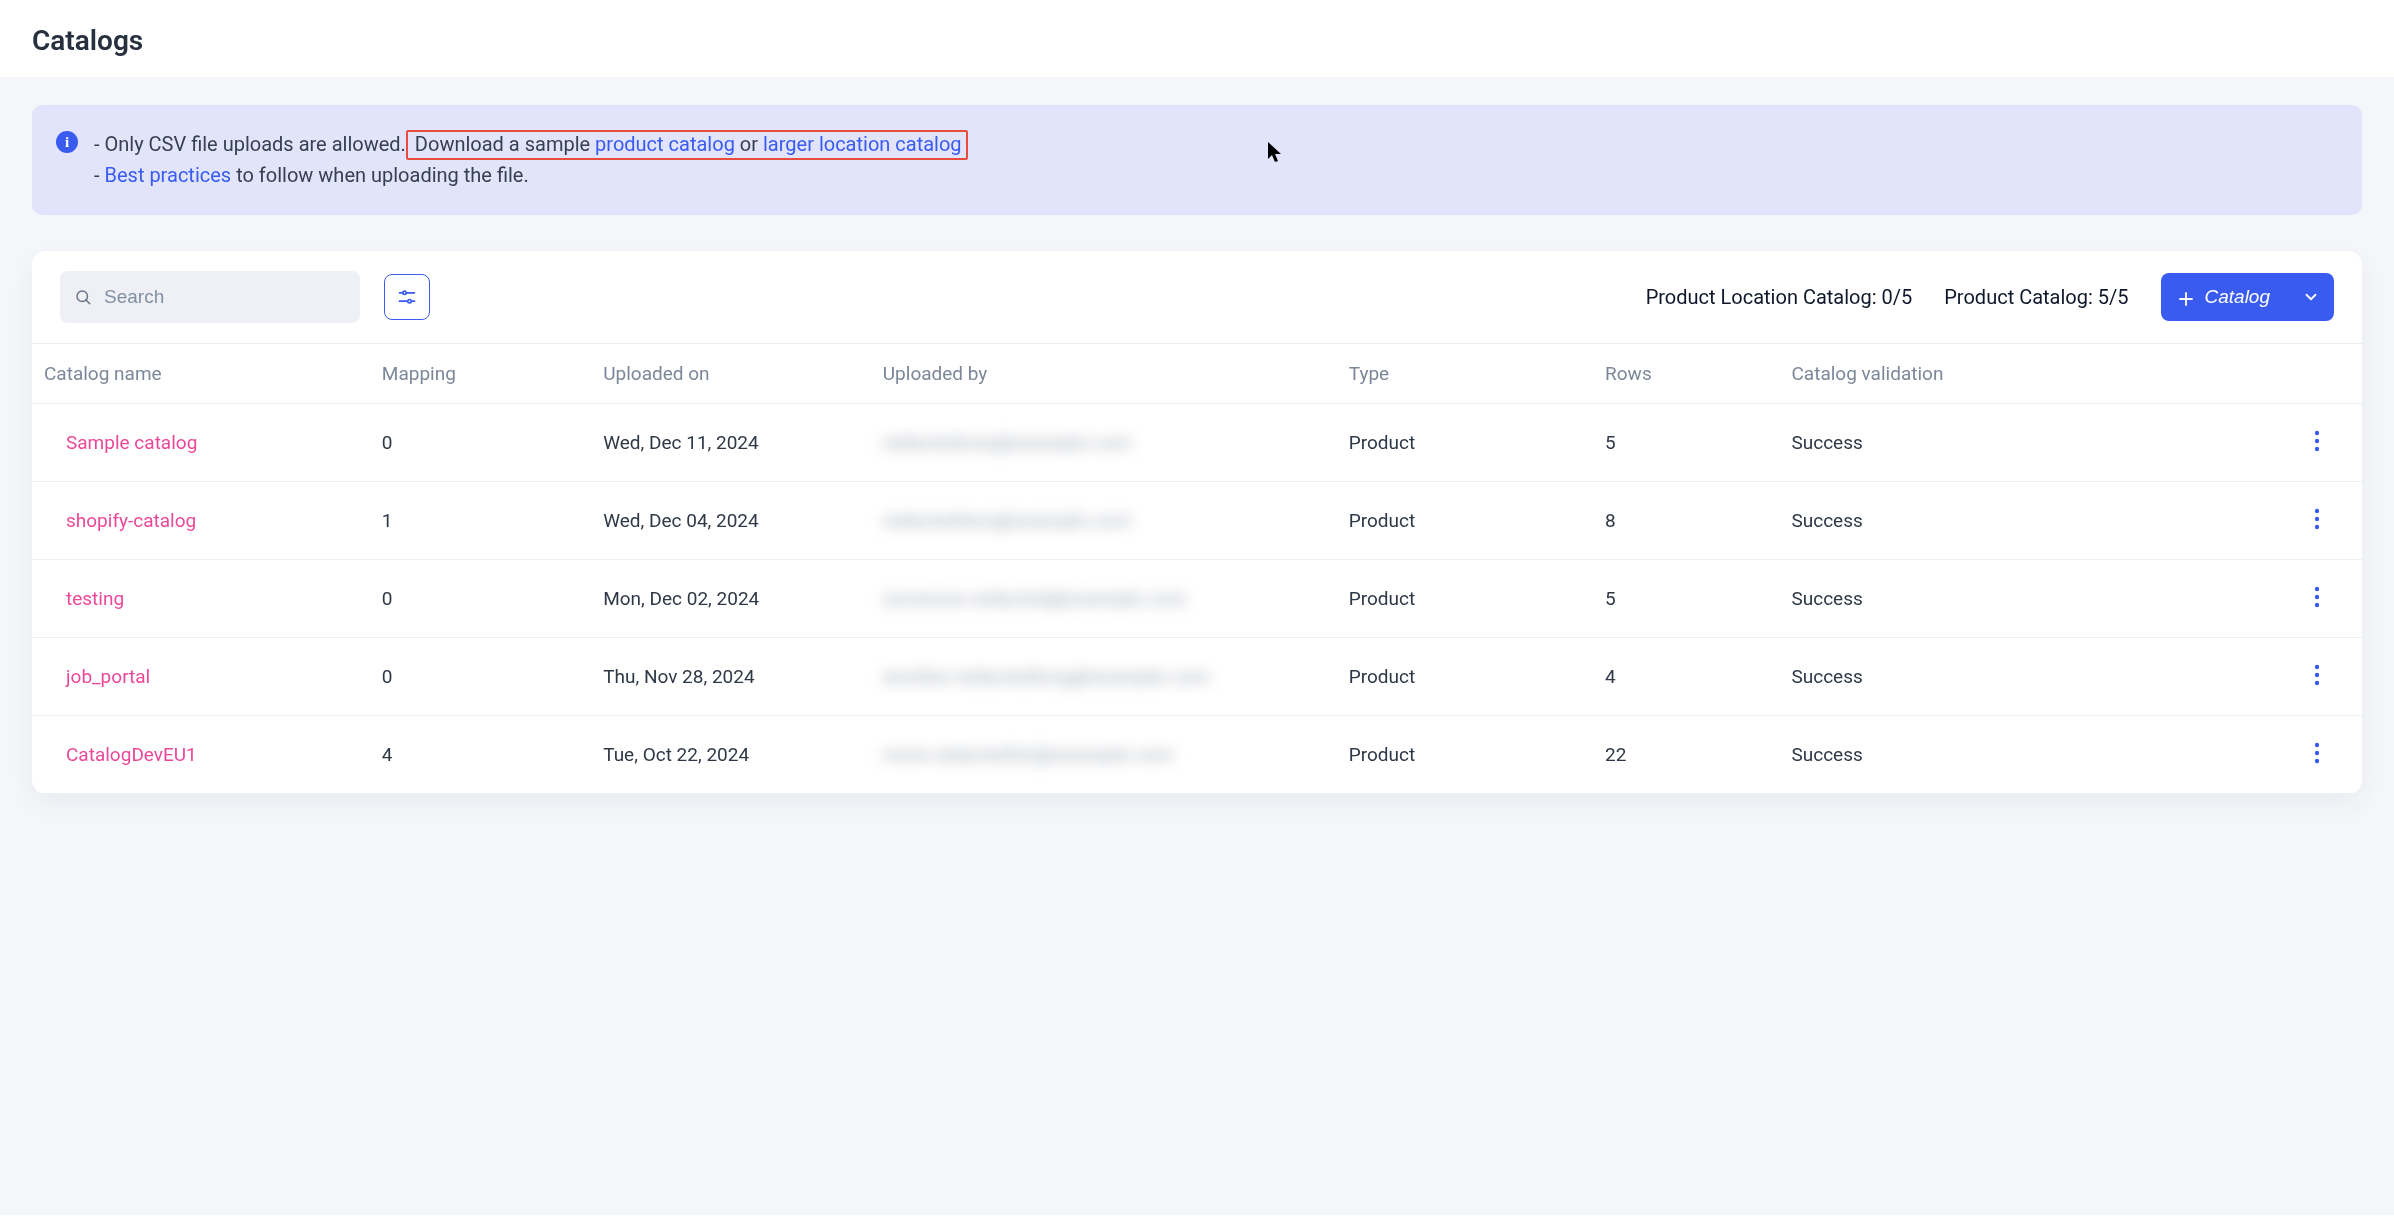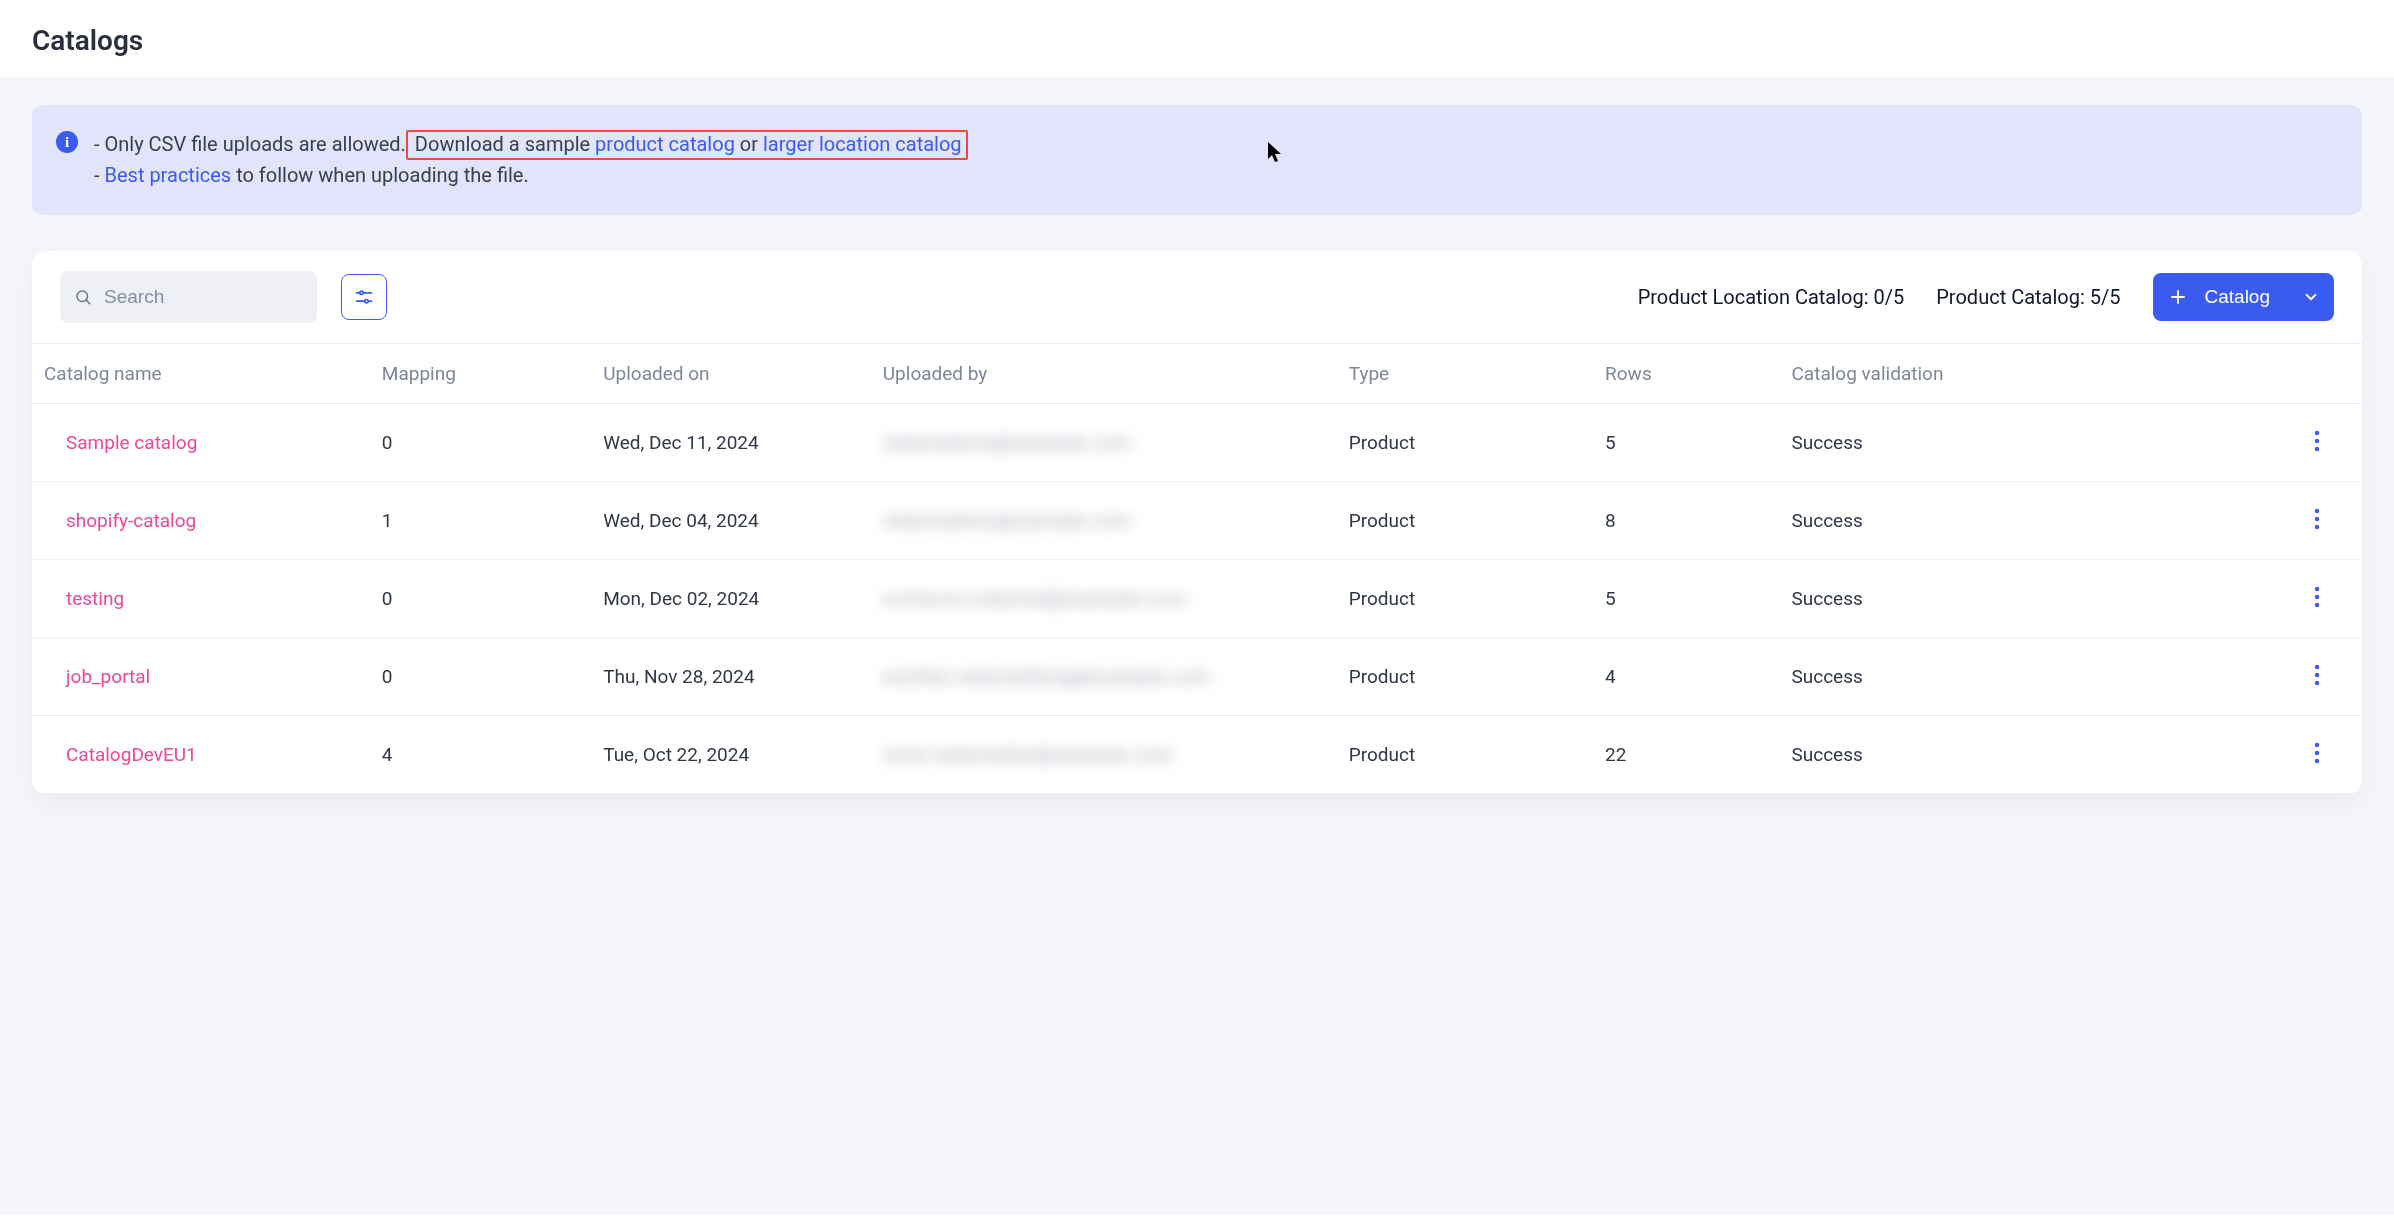"Search" .search-wrap { width: 257px -> 300px }
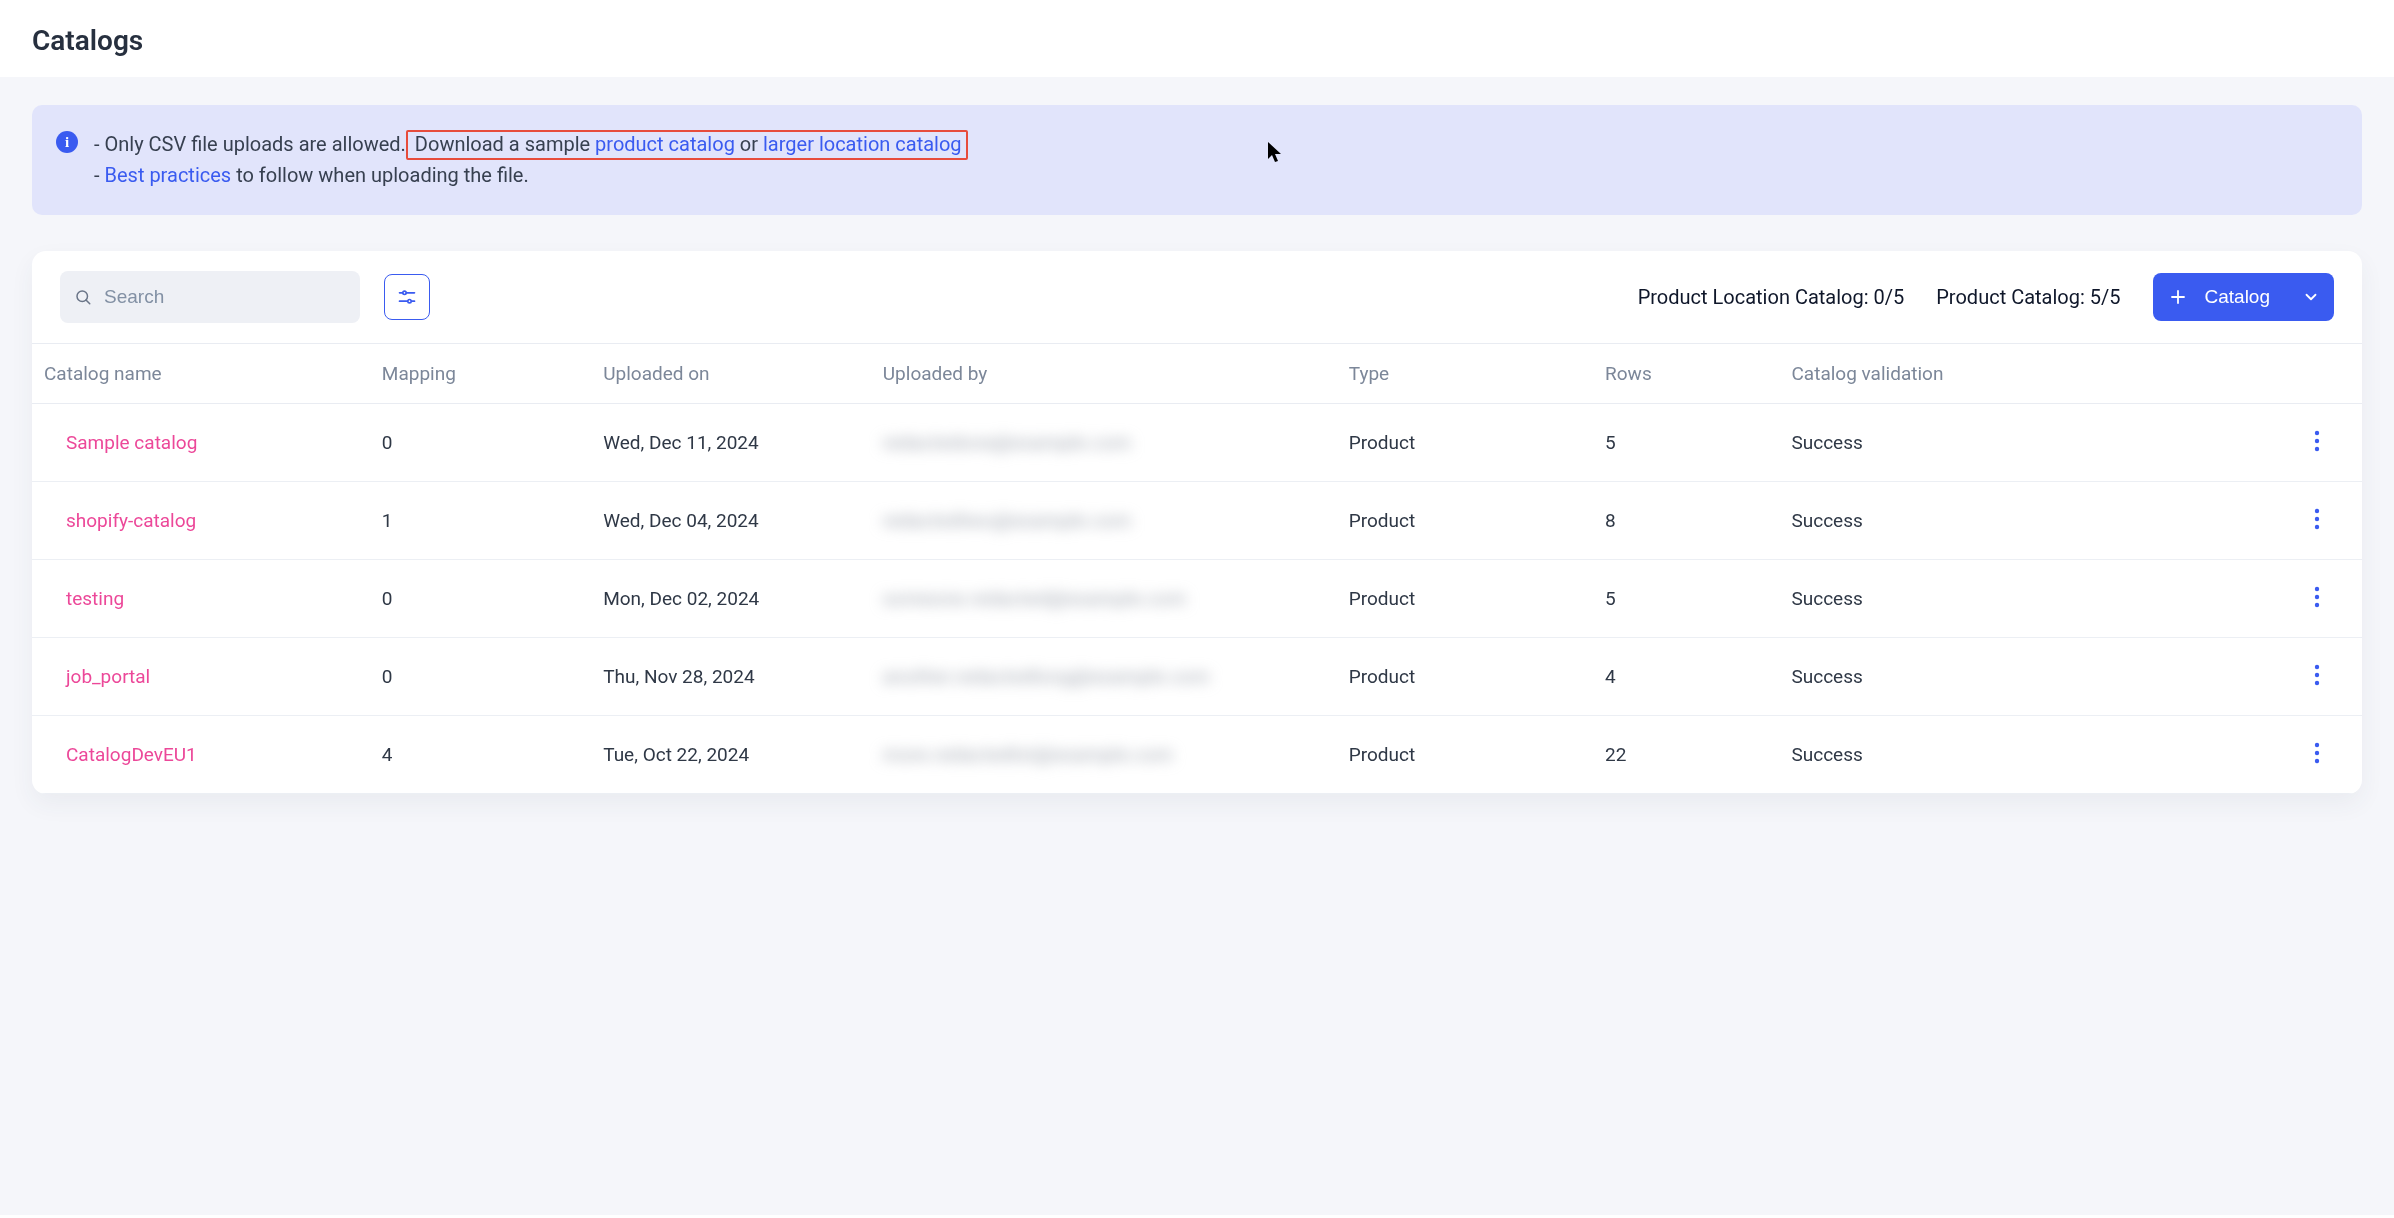"Catalog" .catalog-btn .seg-main { align-items: center -> flex-end; font-style: none -> italic; gap: 18px -> 10px }
